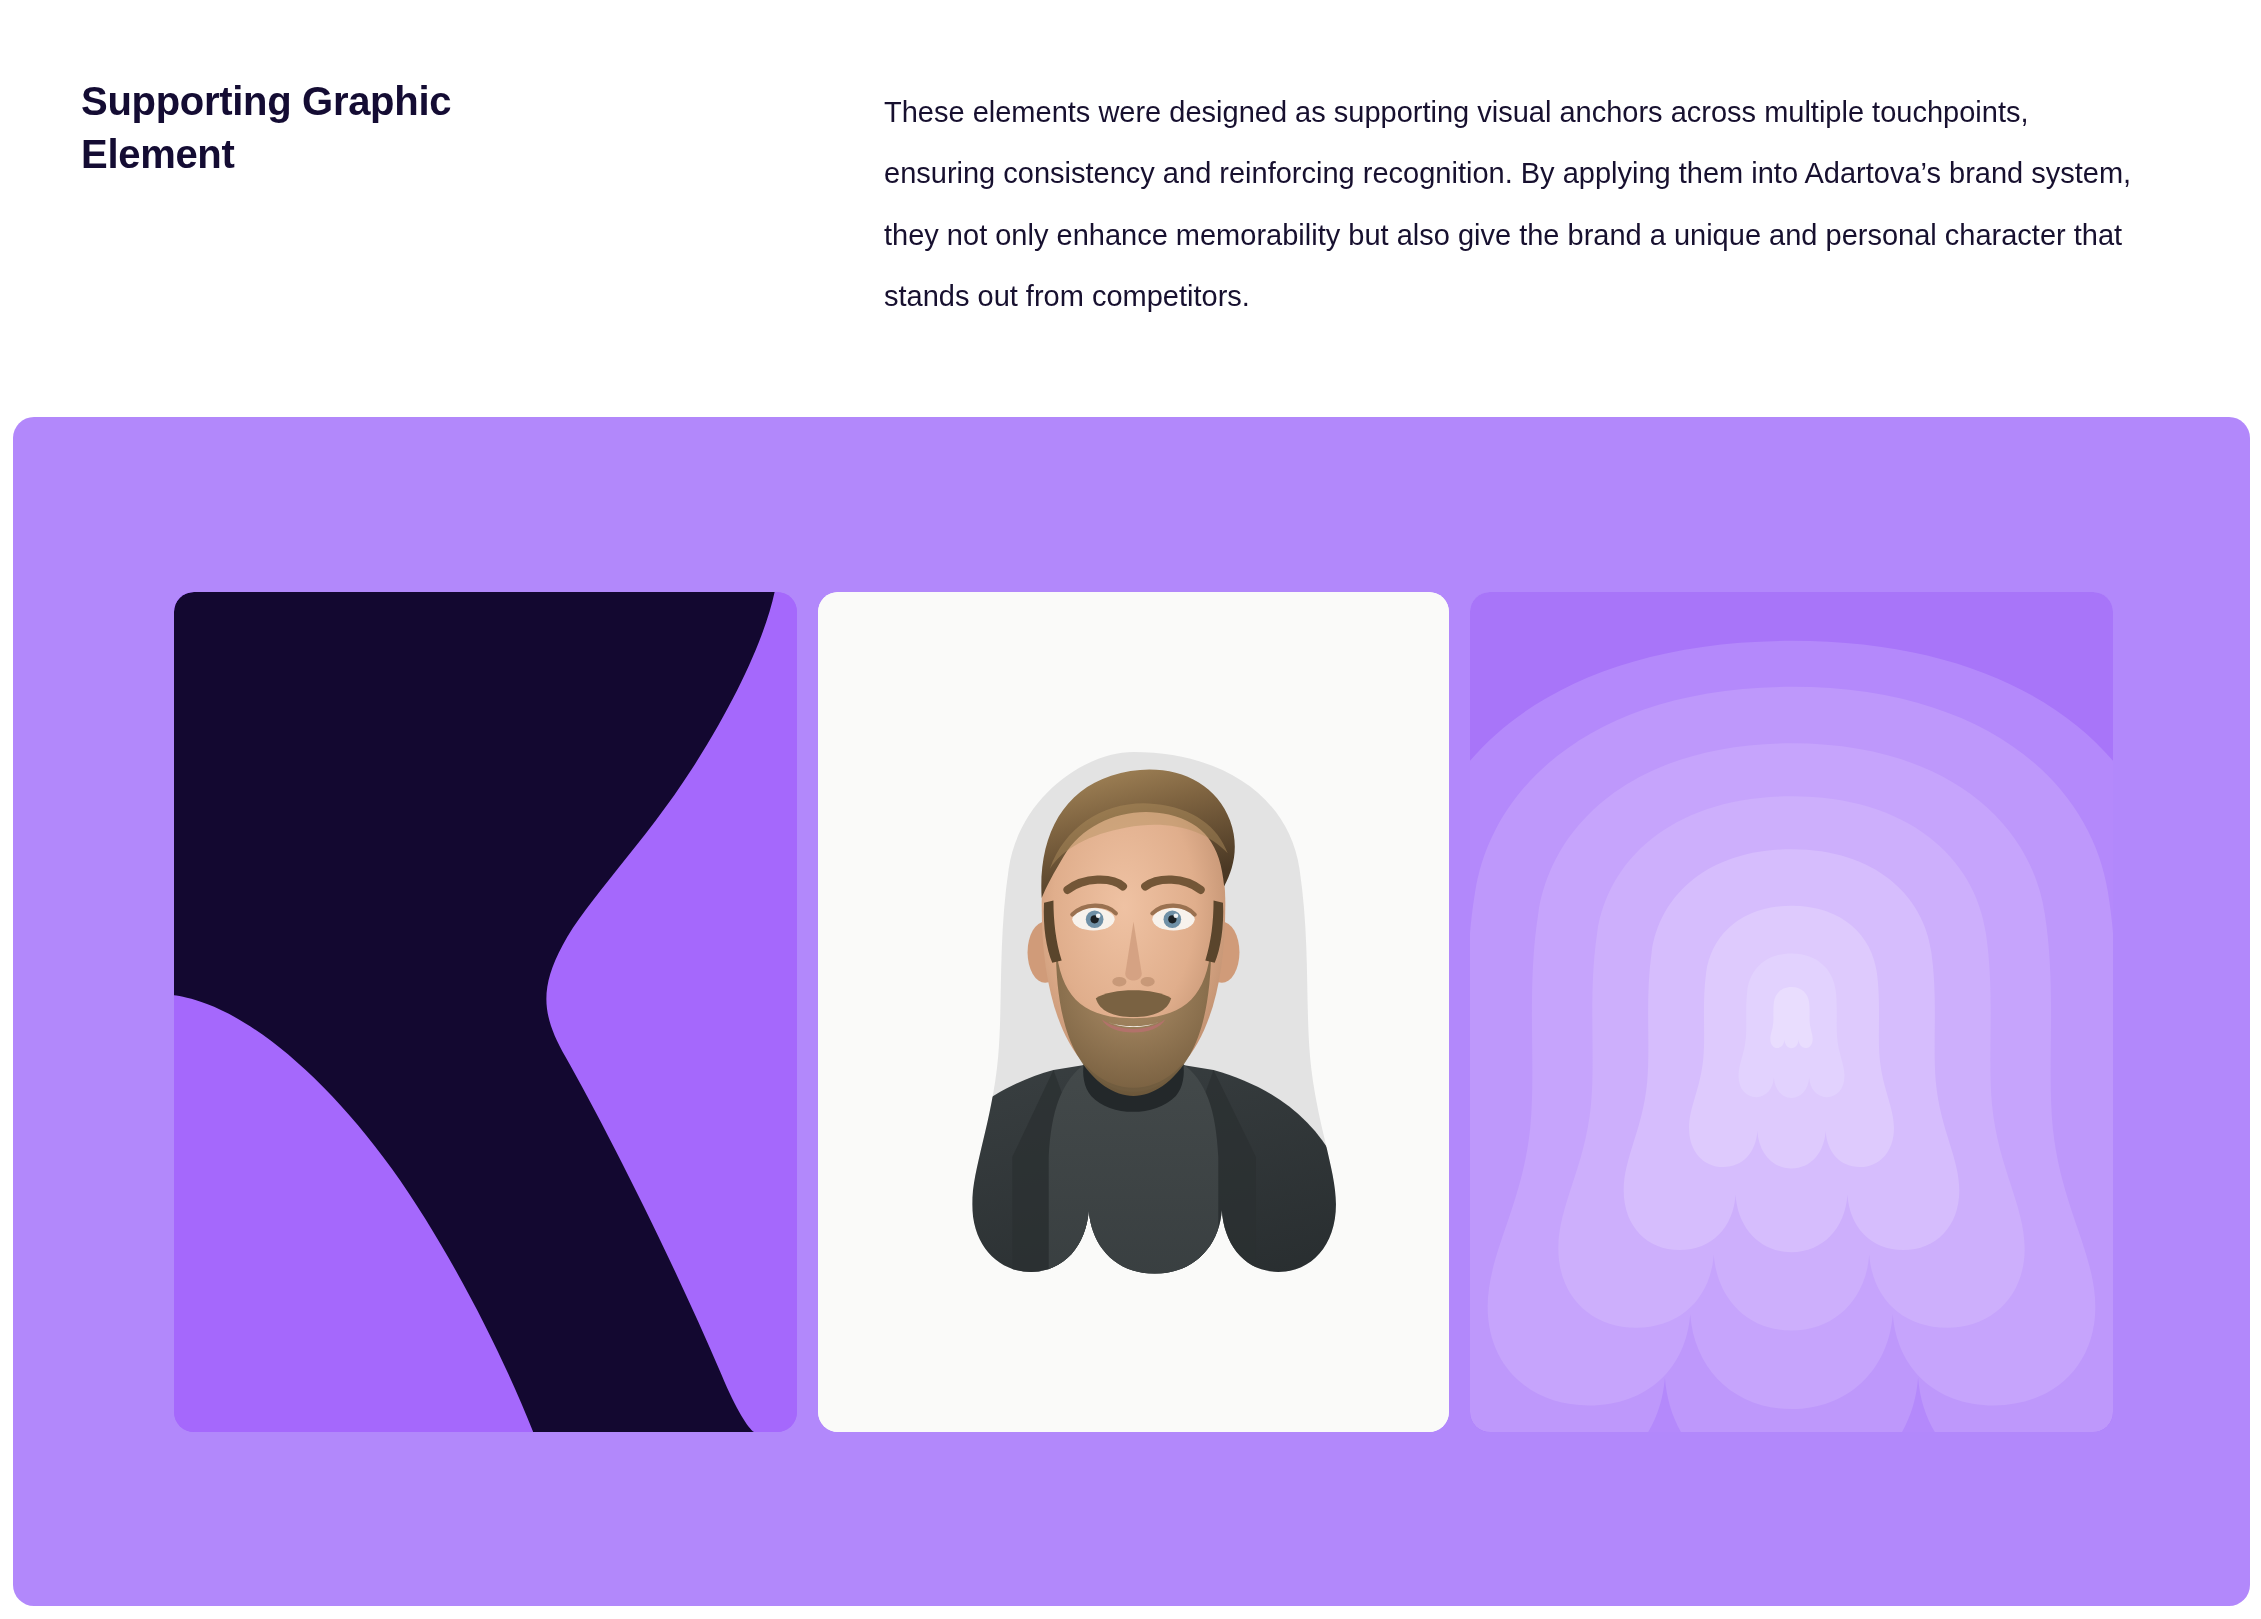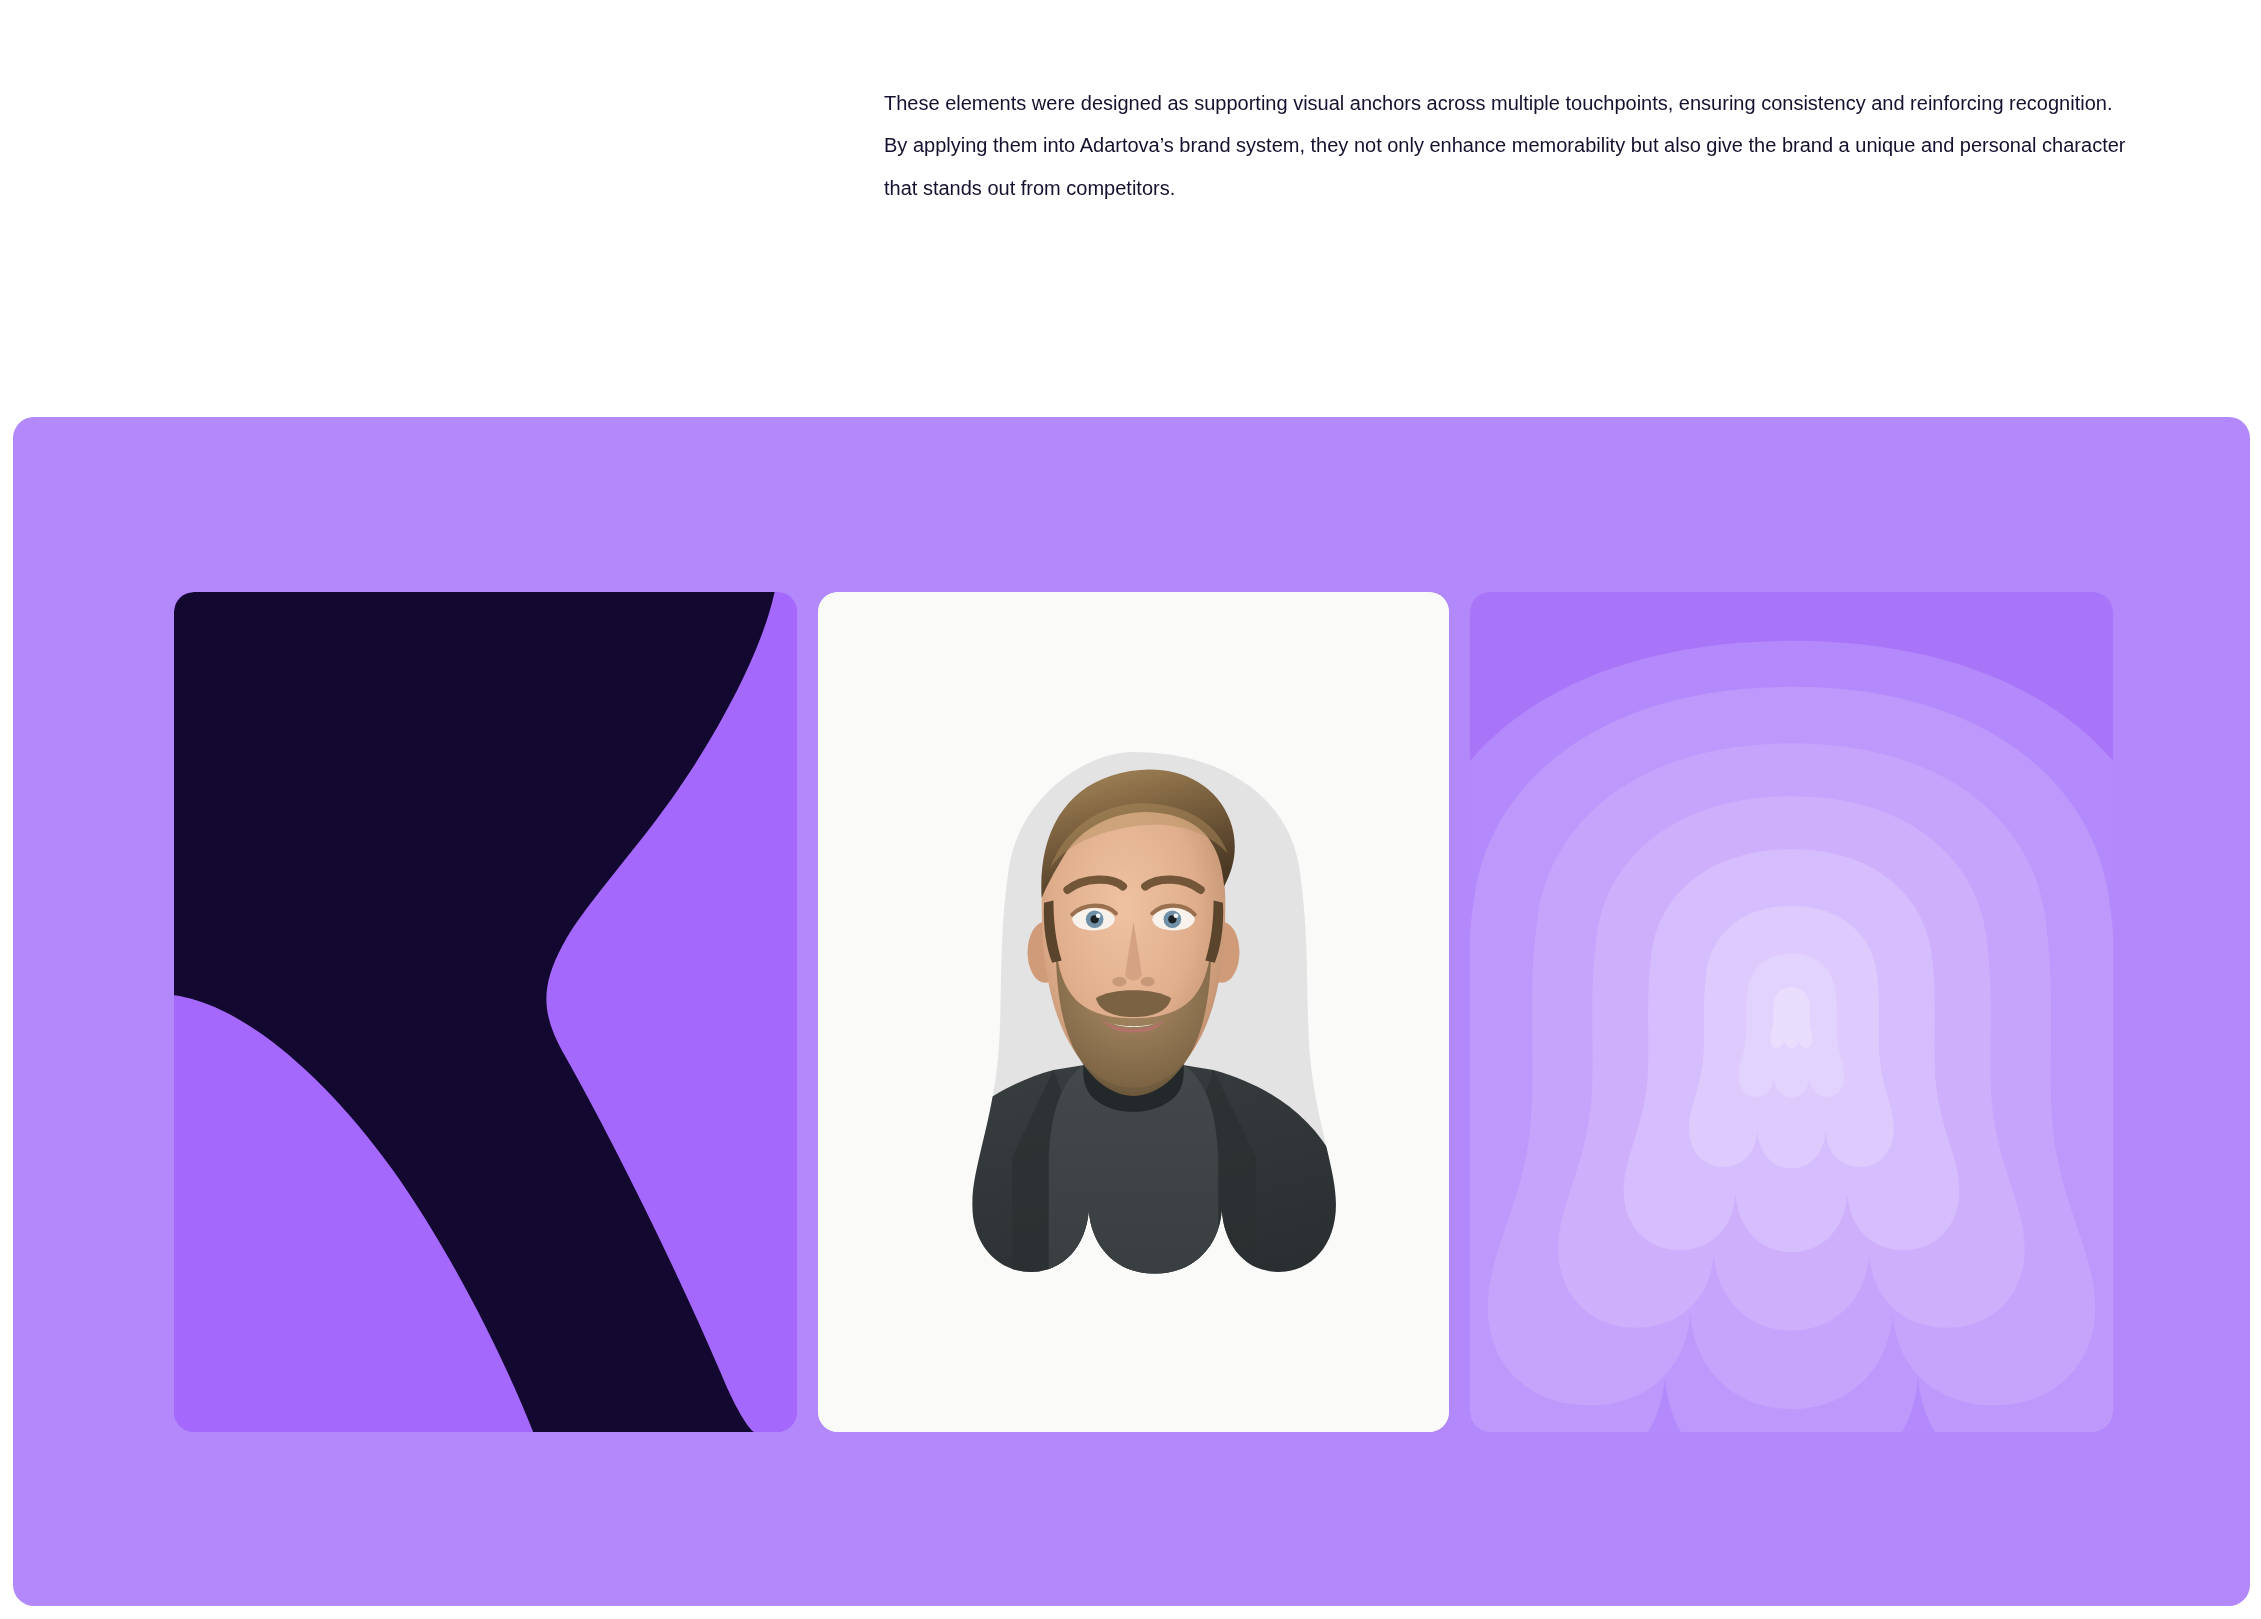"Supporting Graphic Element" h1.section-title { html: none -> <h1>Supporting Graphic Element</h1> }
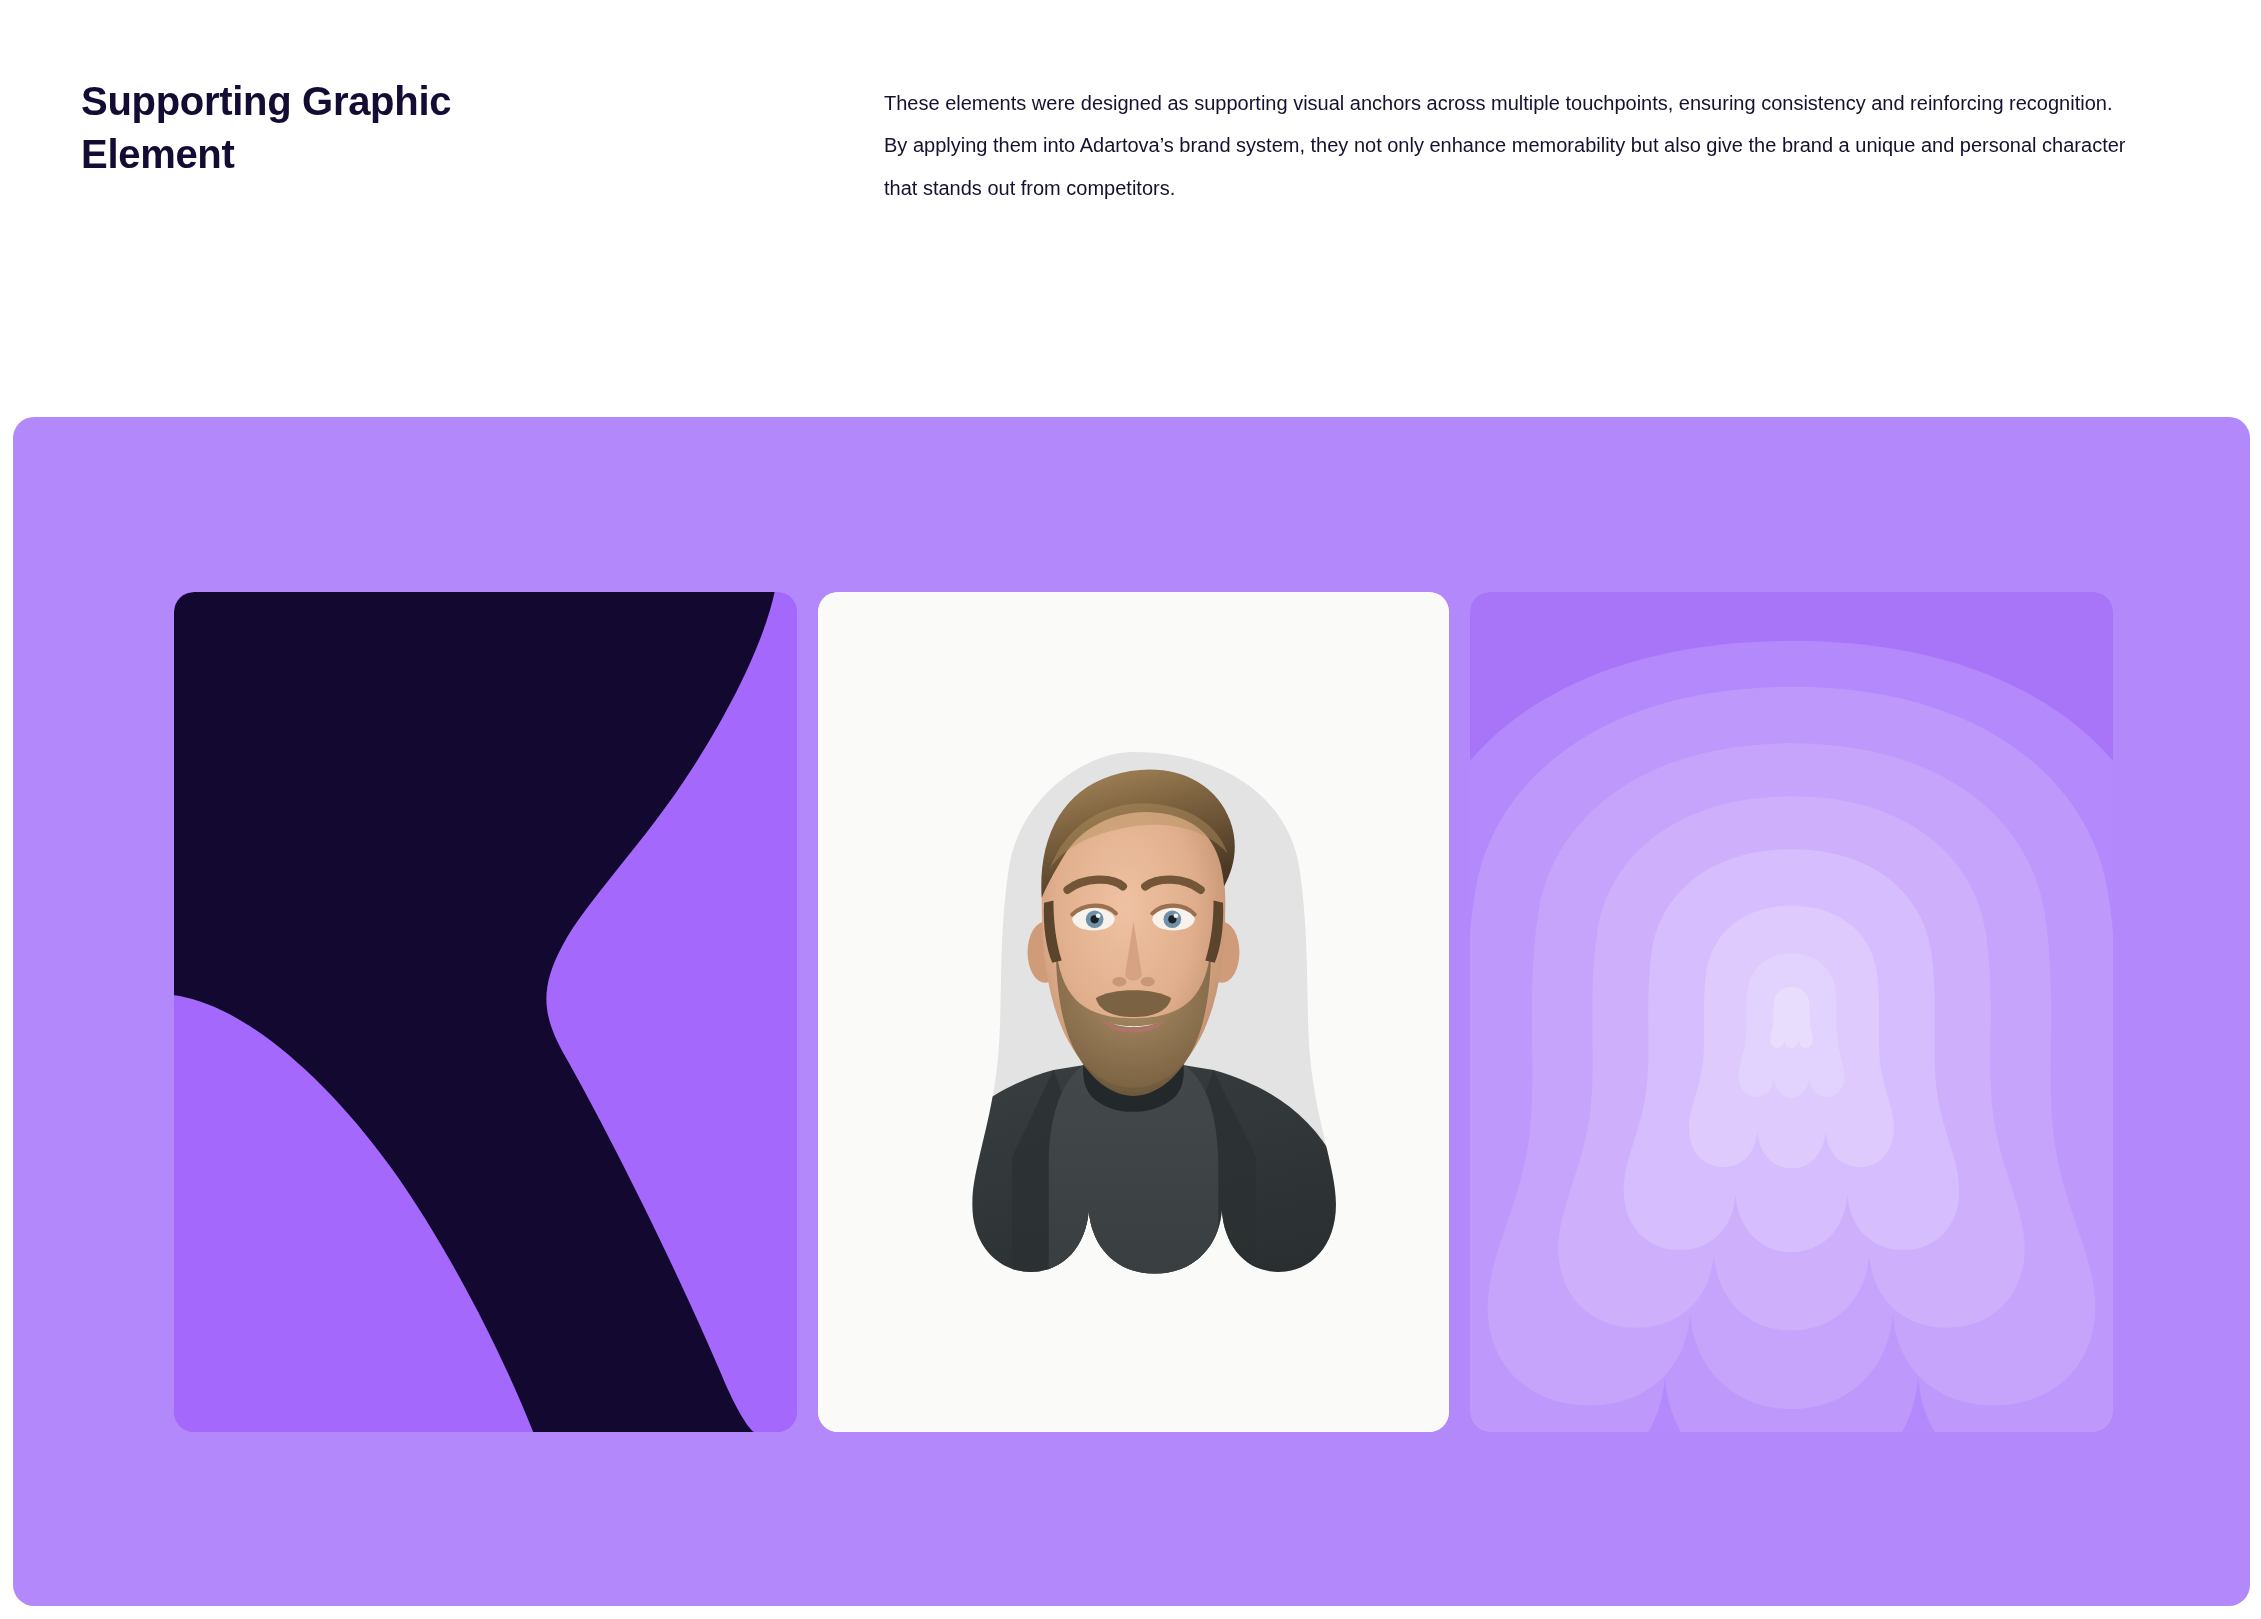"These elements were designed as" .section-body { font-size: 20px -> 29px }
